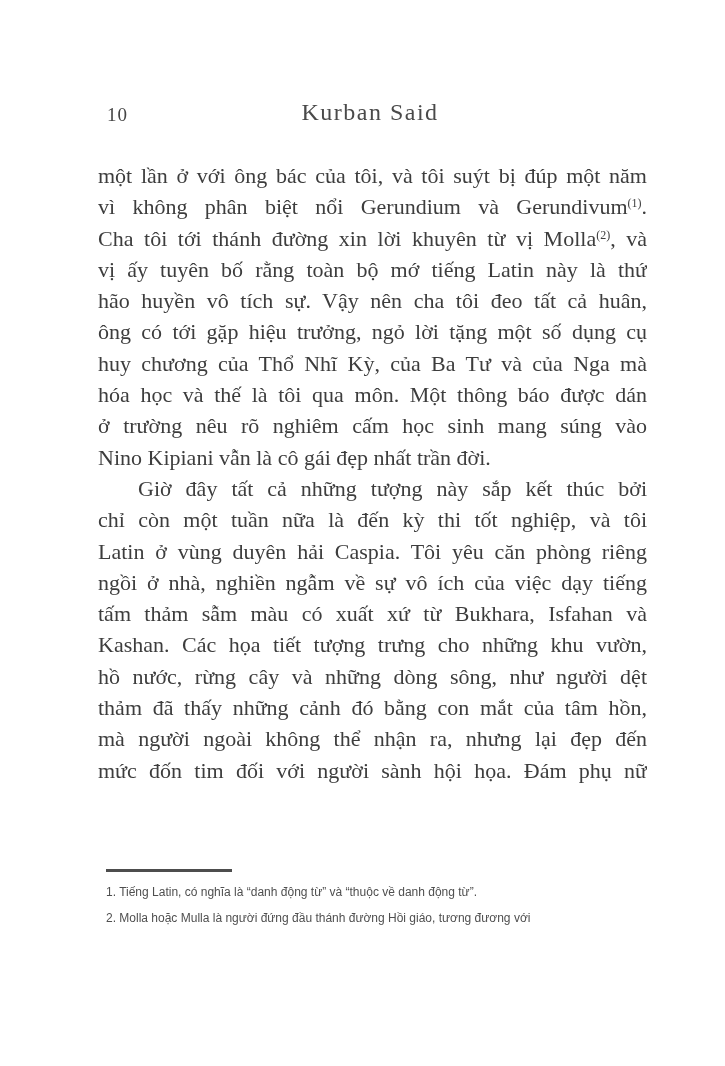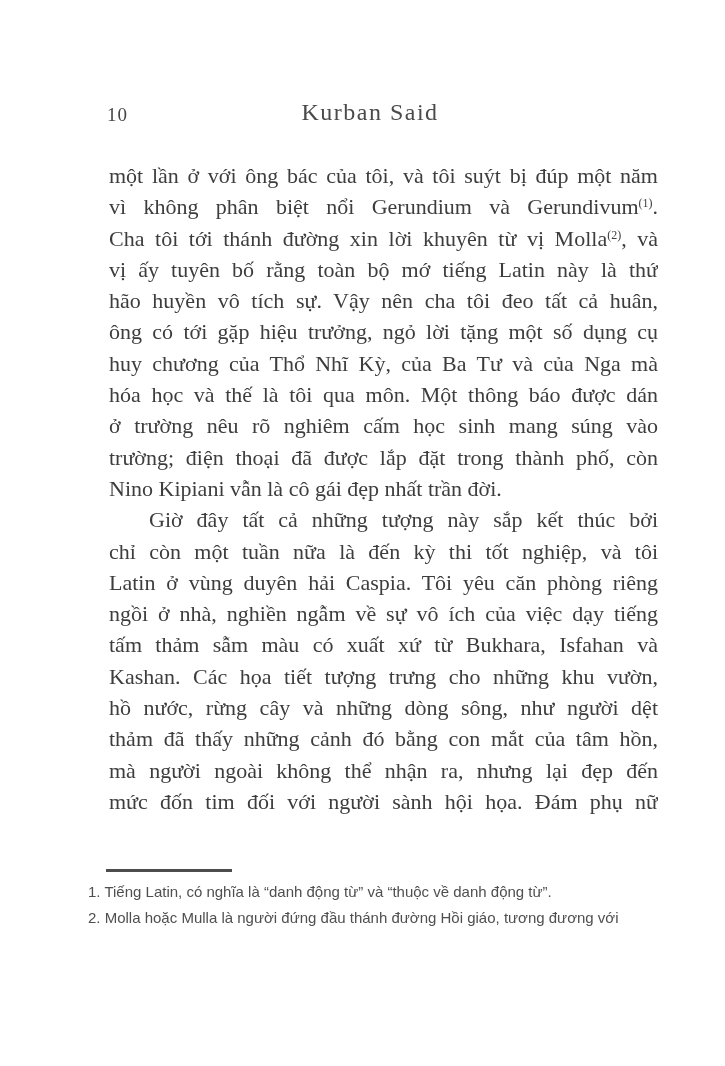"một lần ở với ông" .body-text { margin-left: 11px -> none }
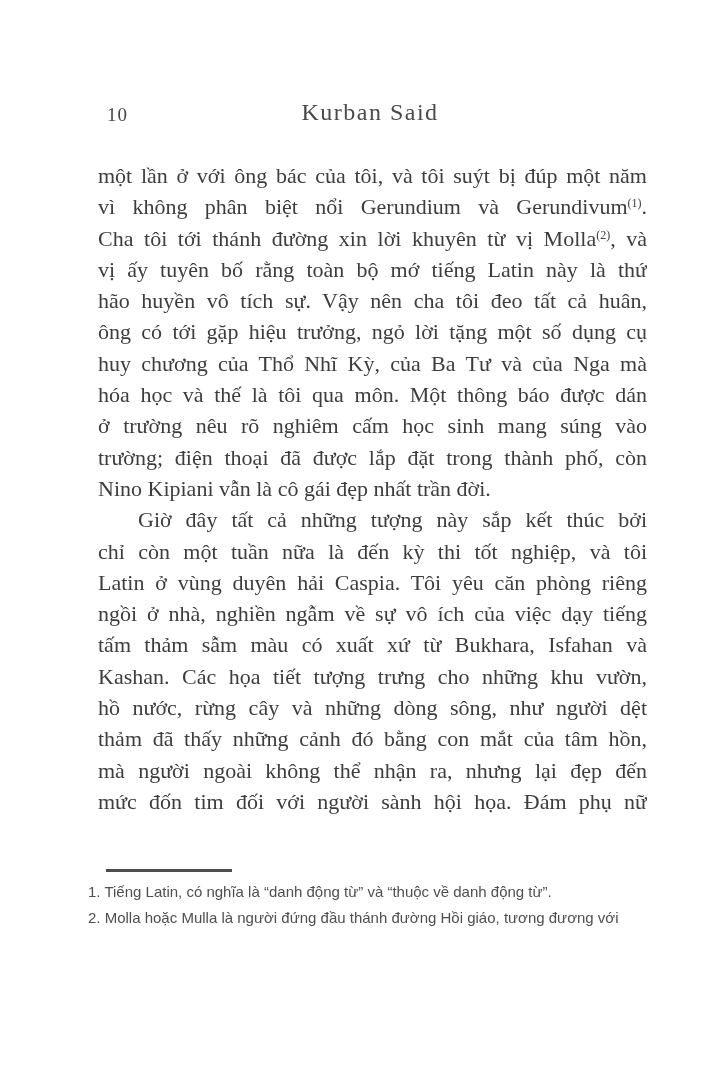"trường; điện thoại đã được" div.text-line { html: <div>trường; điện thoại đã được lắp đặt trong thành phố, còn</div> -> none }
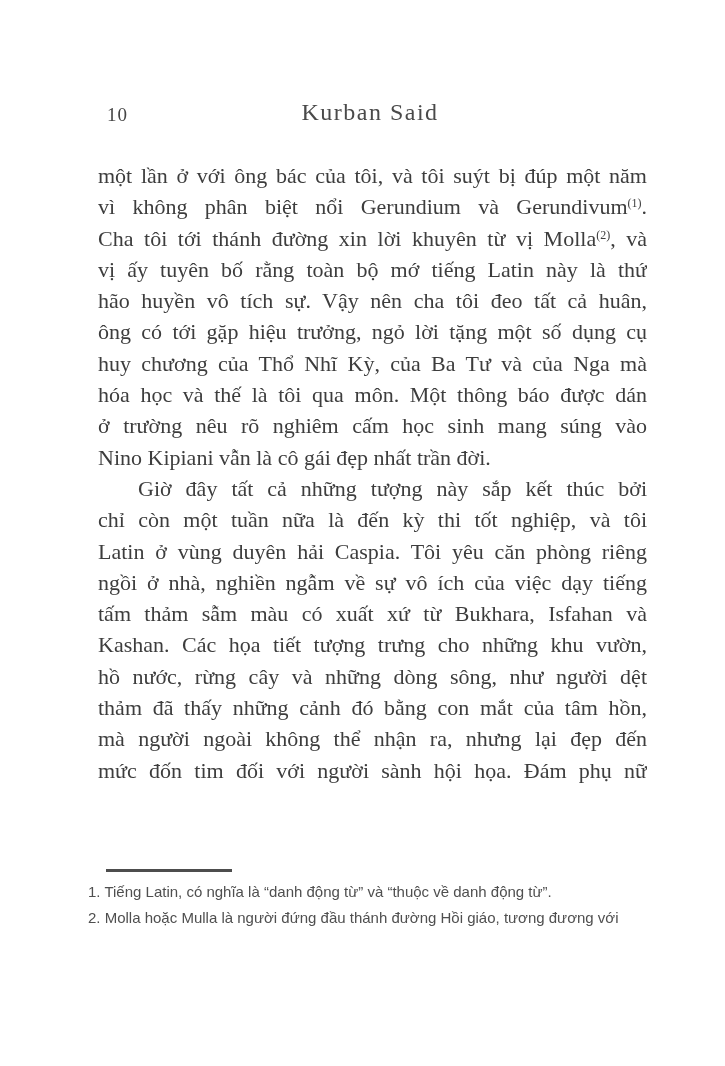"1. Tiếng Latin, có nghĩa" .footnotes { font-size: 15px -> 12px; left: 88px -> 106px }
